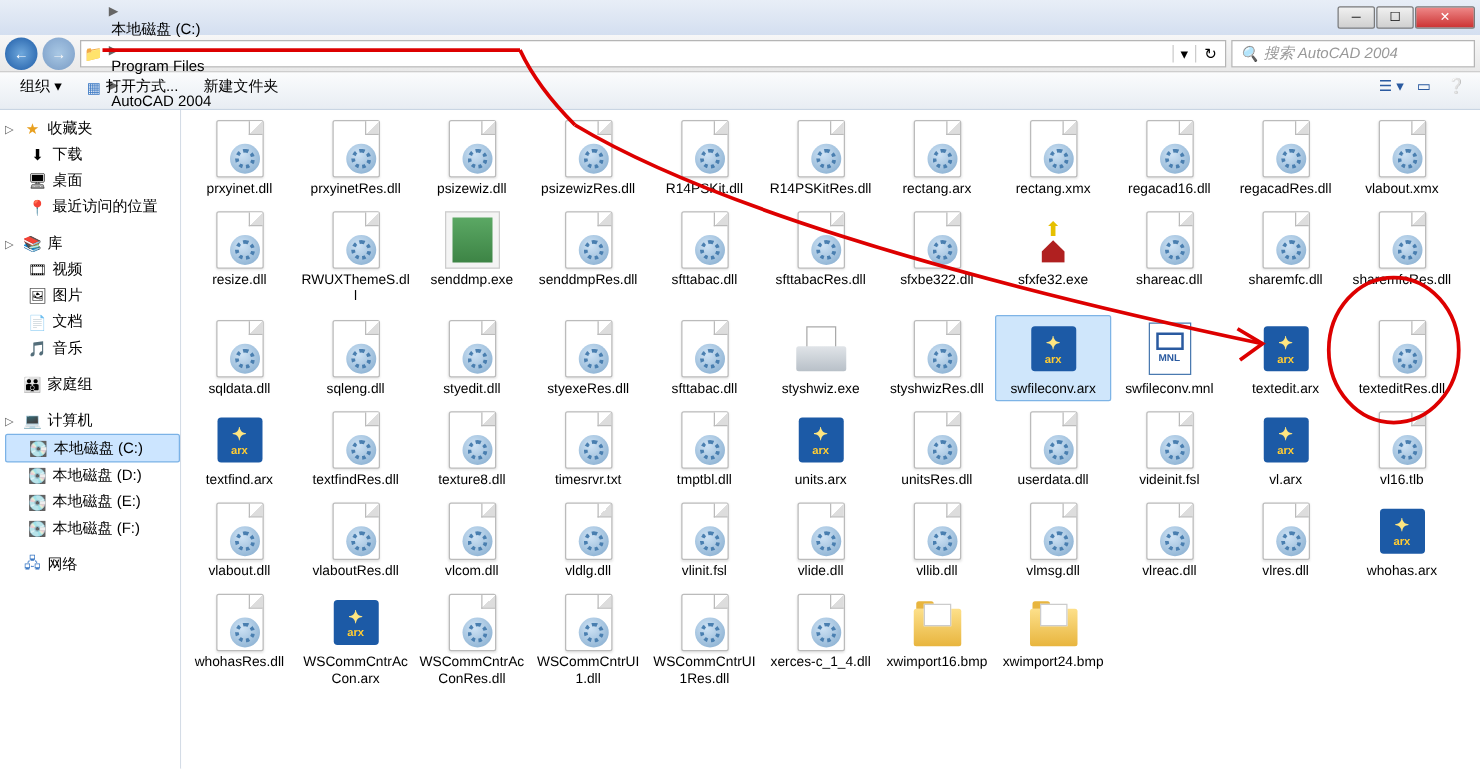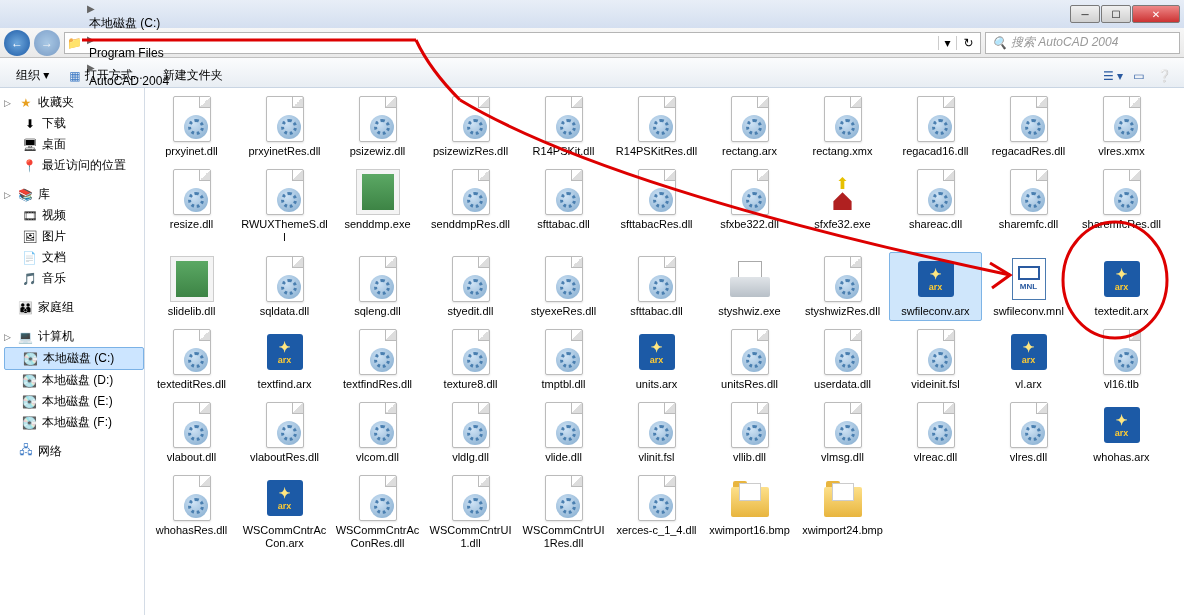"组织 ▾" .toolbar { align-items: flex-end -> flex-start }
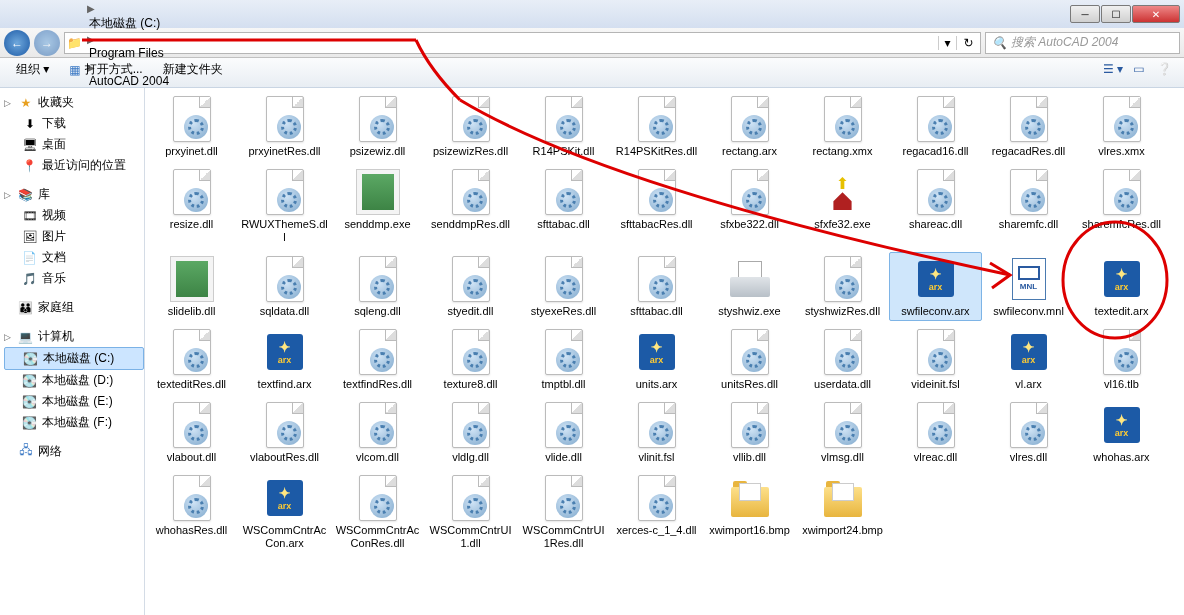"vlres.xmx" div.file-name { text: vlres.xmx -> vlabout.xmx }
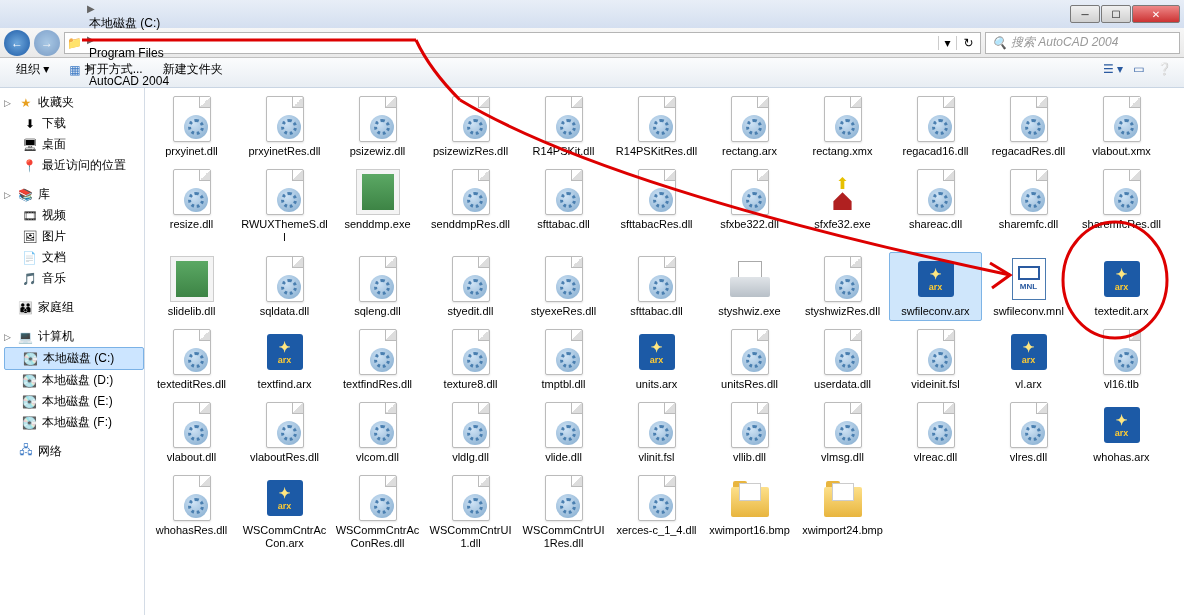"slidelib.dll" div.file { html: <div> <div> <div> <div></div> </div> </div> <div>slidelib.dll</div> </div> -> none }
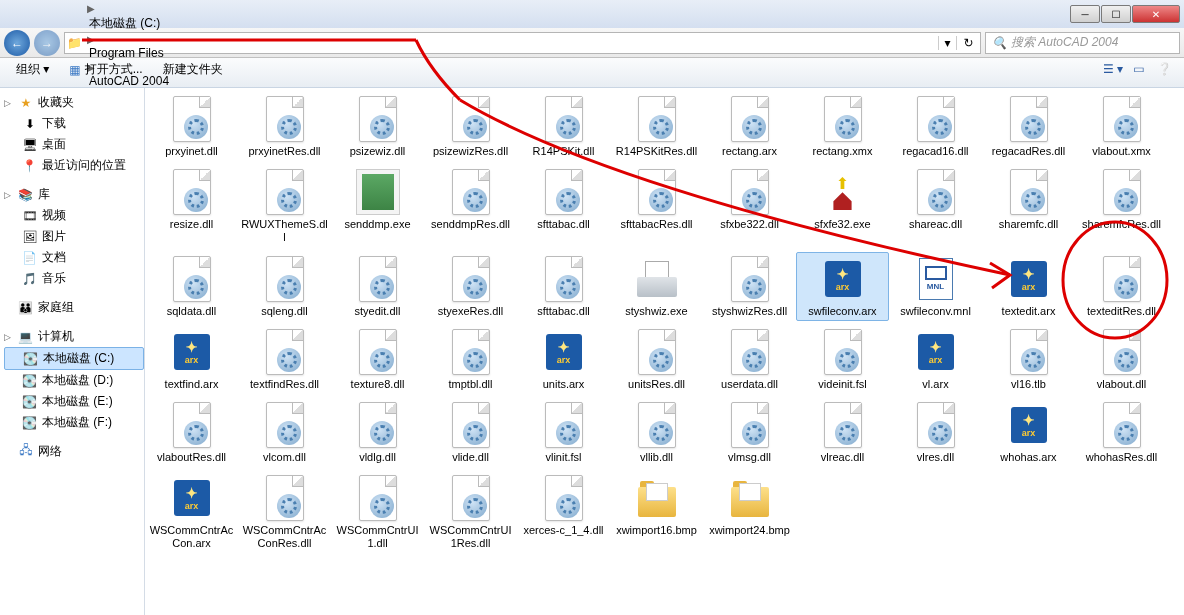"timesrvr.txt" div.file { html: none -> <div> <div> <div> <div></div> </div> </div> <div>timesrvr.txt</div> </div> }
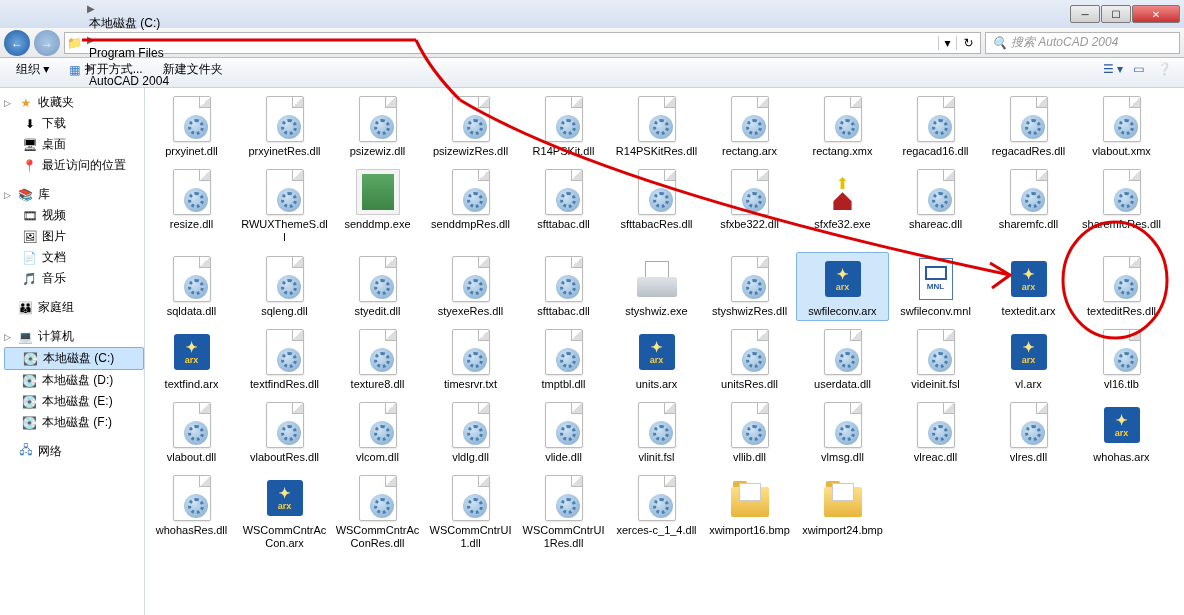"vlide.dll" div.file { order: before "vlinit.fsl" -> after "vlinit.fsl" }
